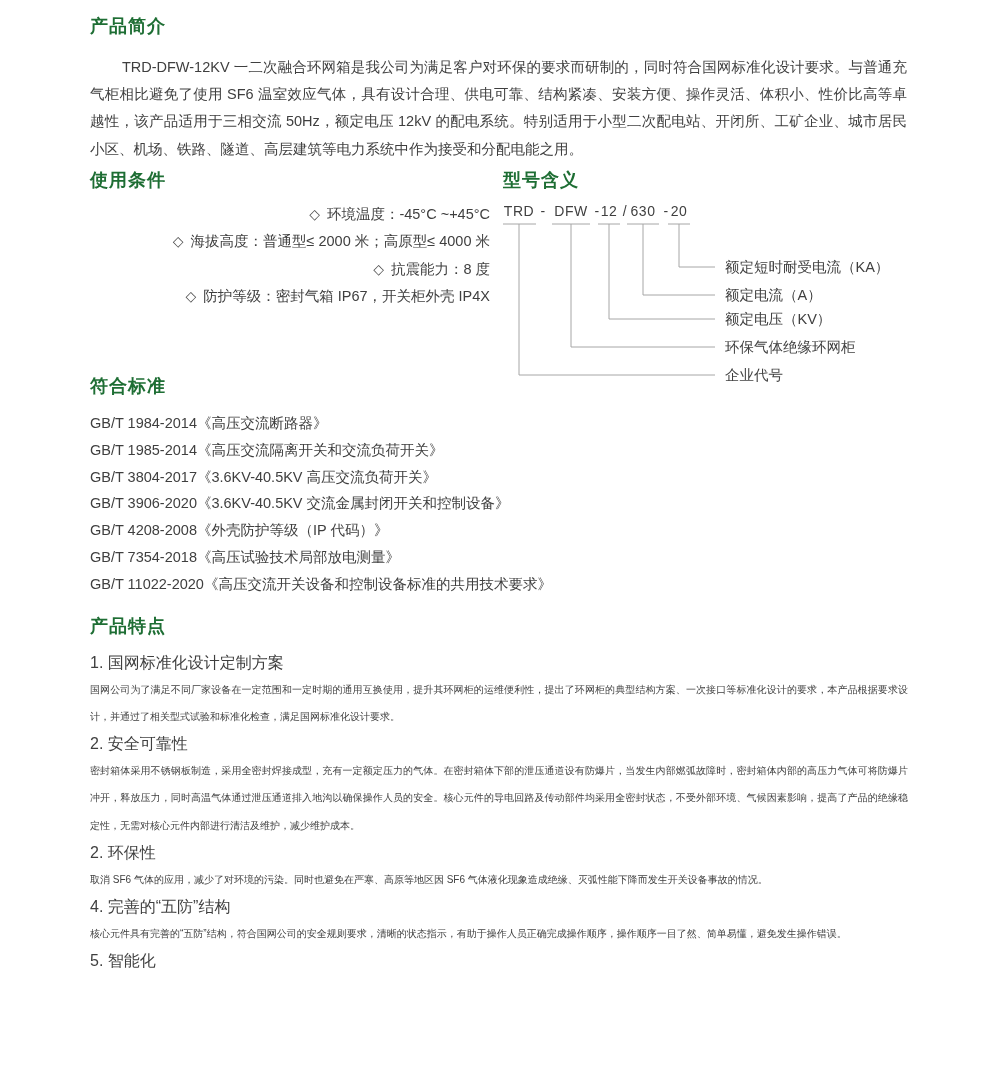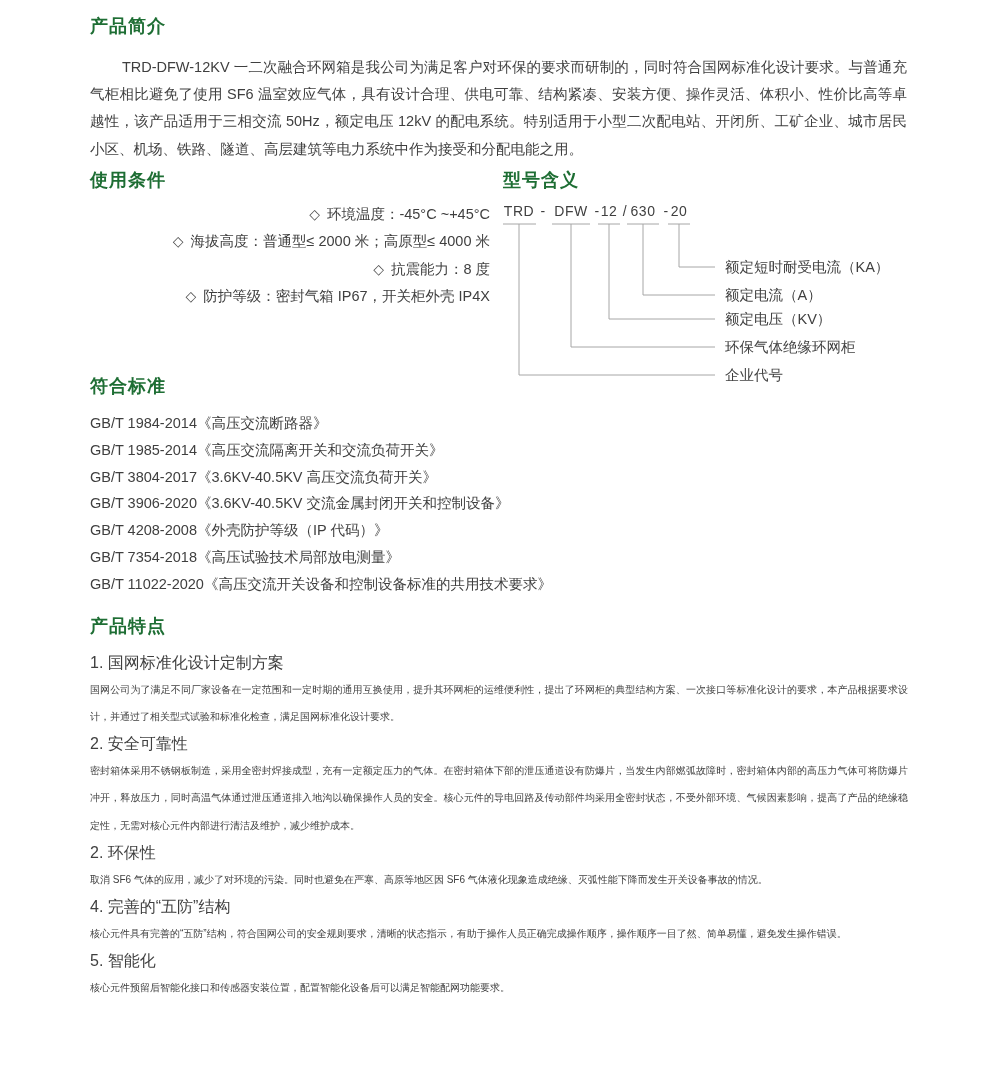"核心元件预留后智能化接口和传感器安装位置，配置智能化设备后可以满足智能配网功能要" p.feat-body { html: <p>核心元件预留后智能化接口和传感器安装位置，配置智能化设备后可以满足智能配网功能要求。</p> -> none }
